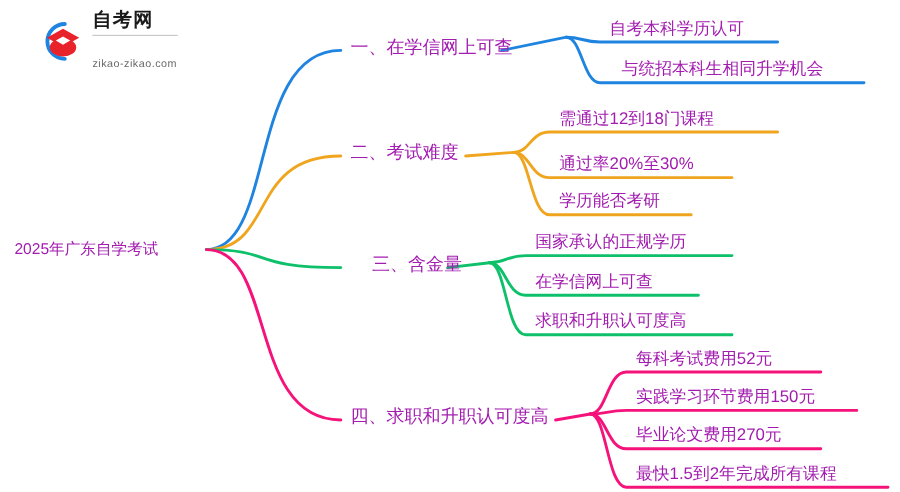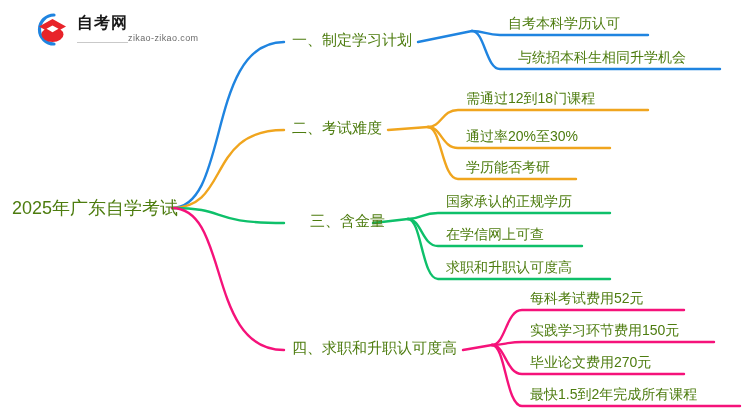"自考网" .logo-text { flex-direction: row -> column }
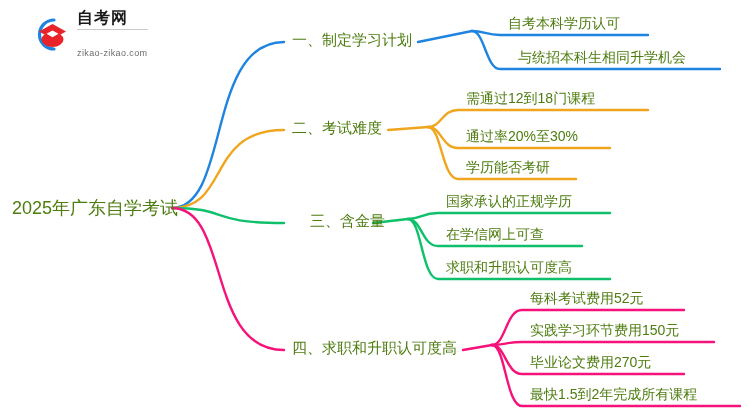"自考本科学历认可" .node { color: #4d7c0f -> #a21caf }
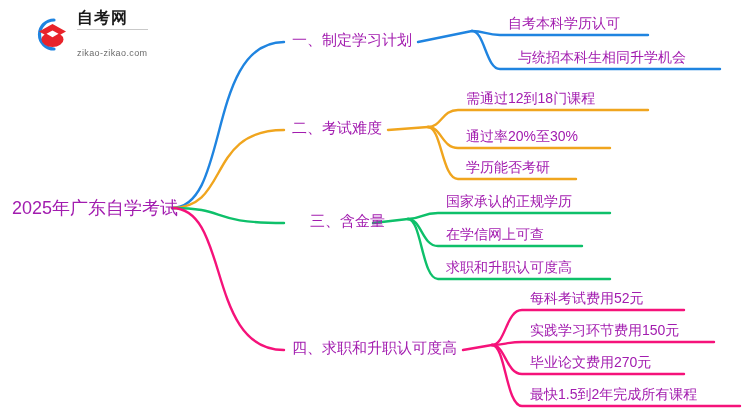"一、制定学习计划" div.node { text: 制定学习计划 -> 在学信网上可查 }
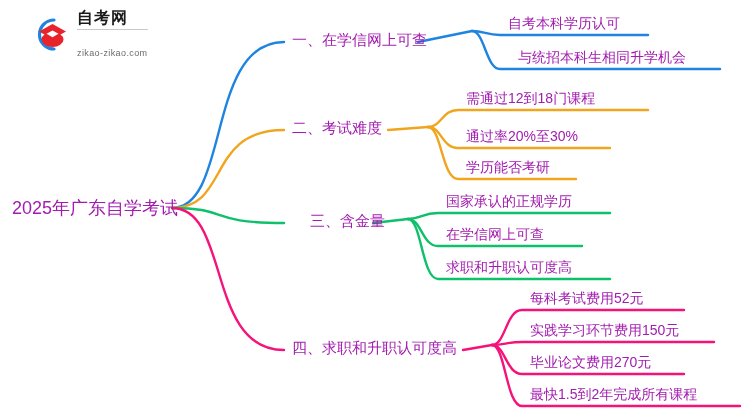"2025年广东自学考试" .root-node { font-size: 18px -> 13px }
